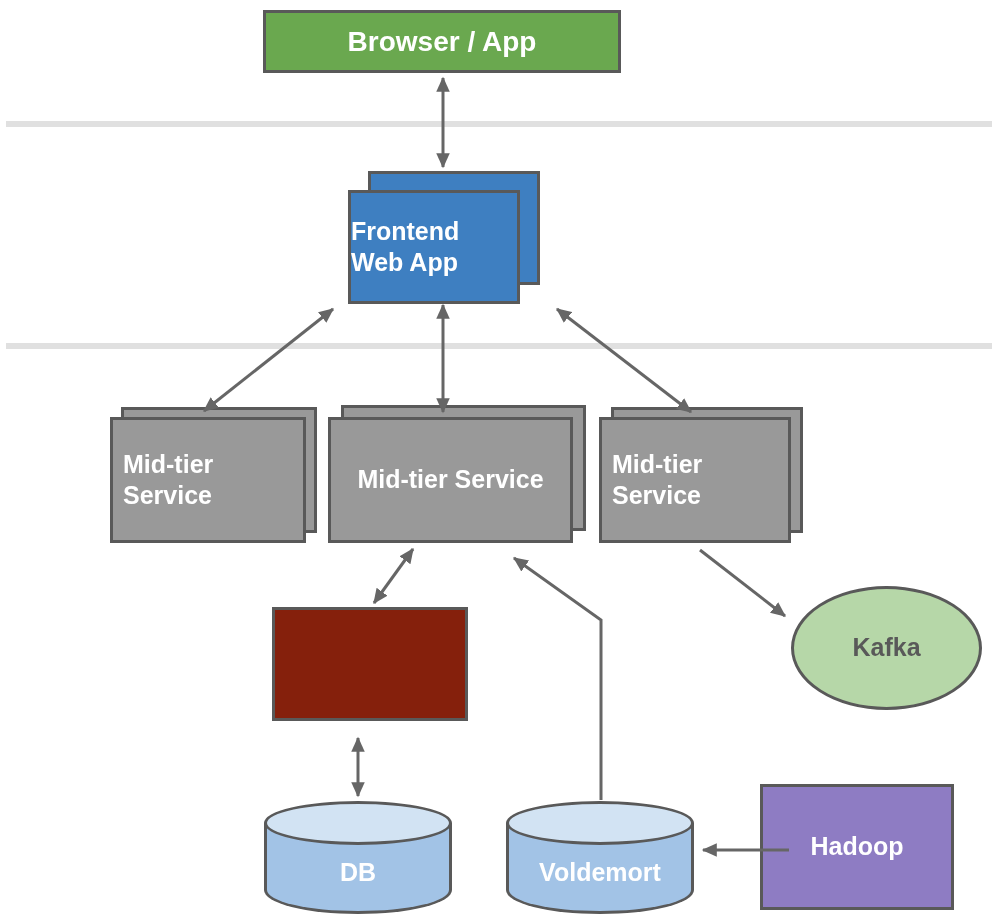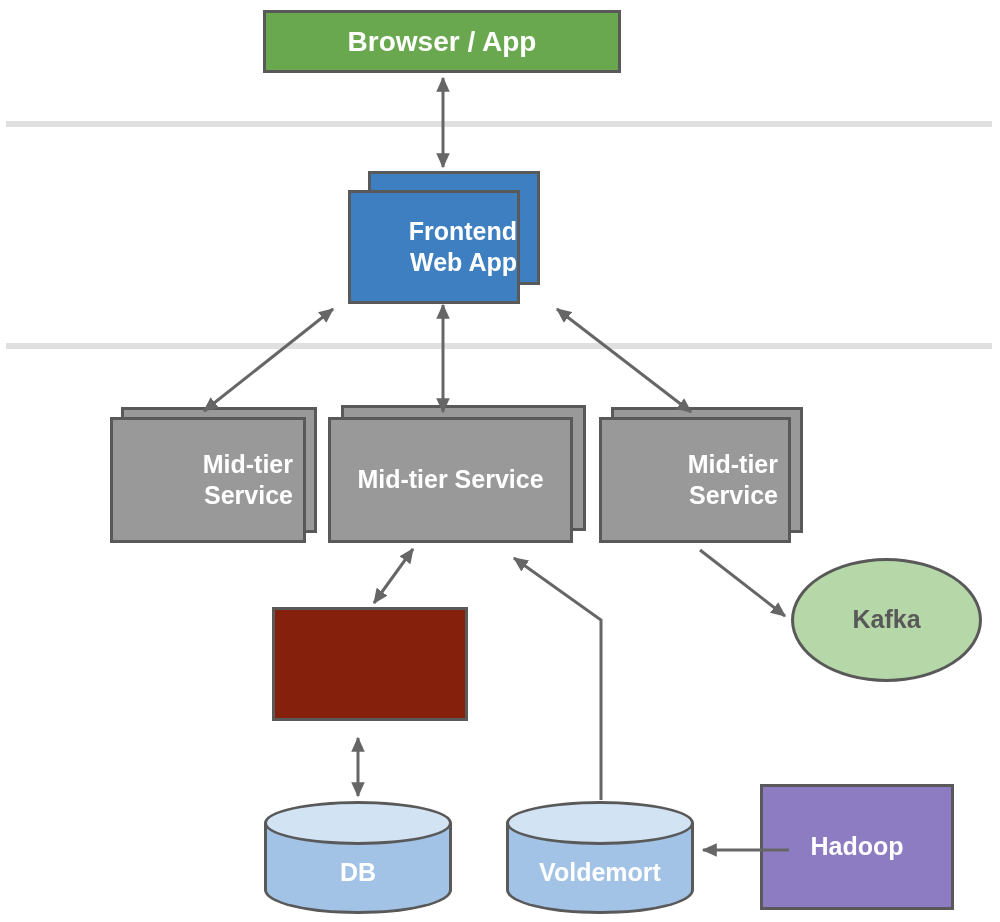"Browser / App" .node { text-align: right -> left }
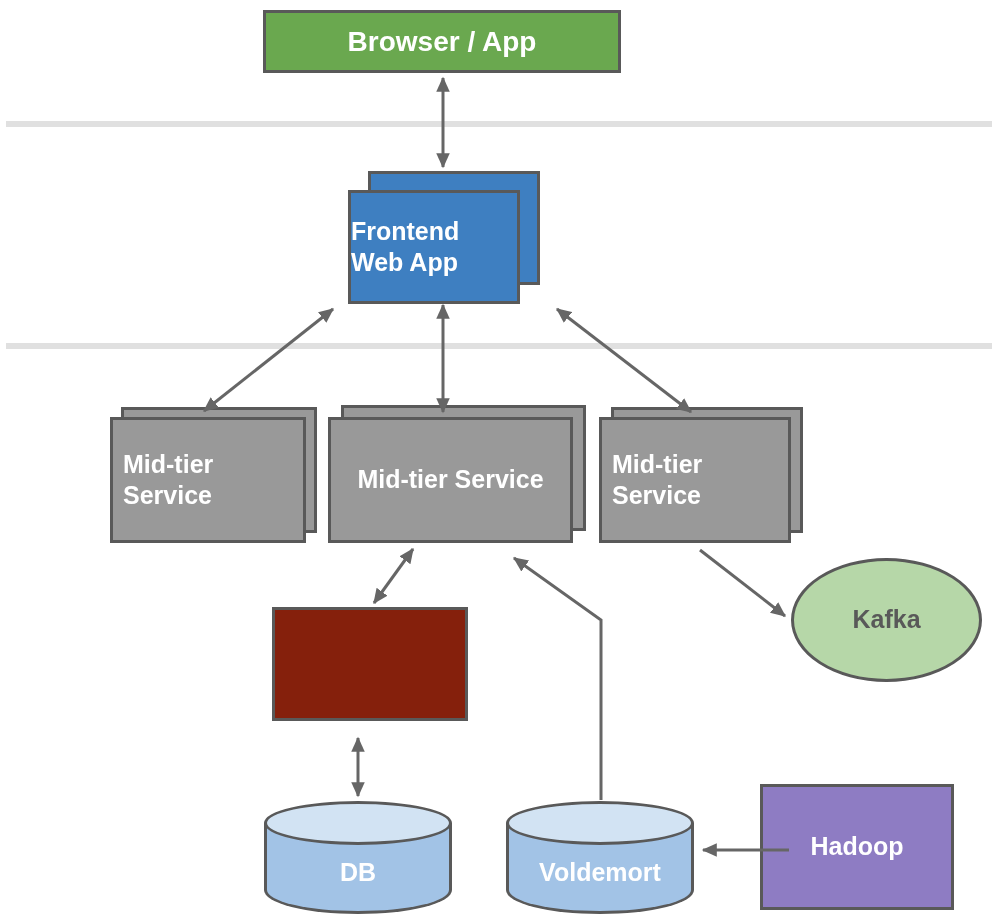"Kafka" div.node { top: 558px -> 586px }
